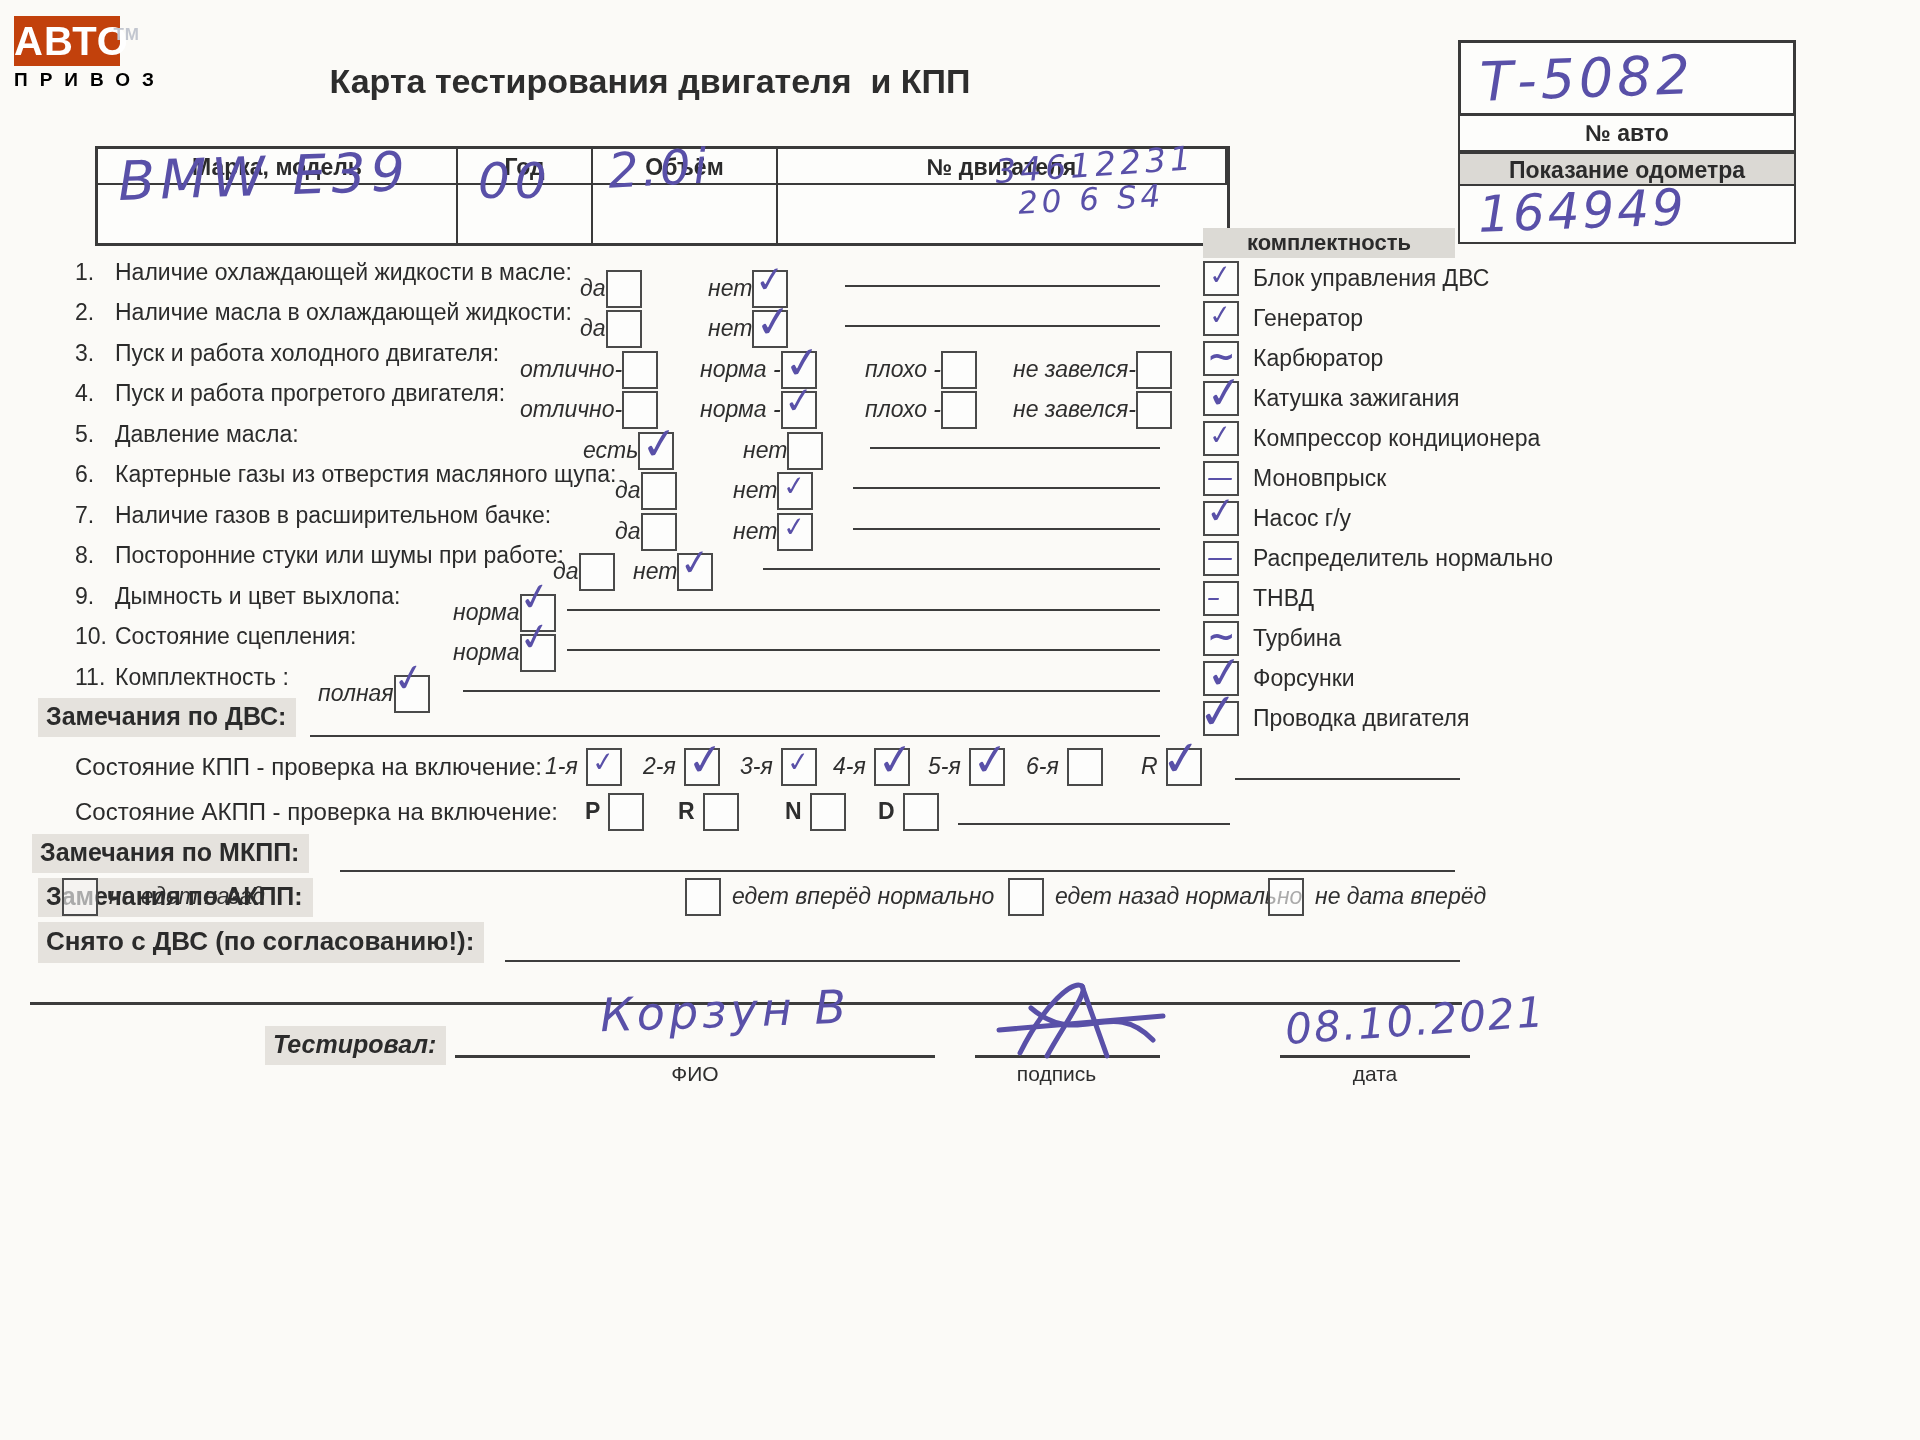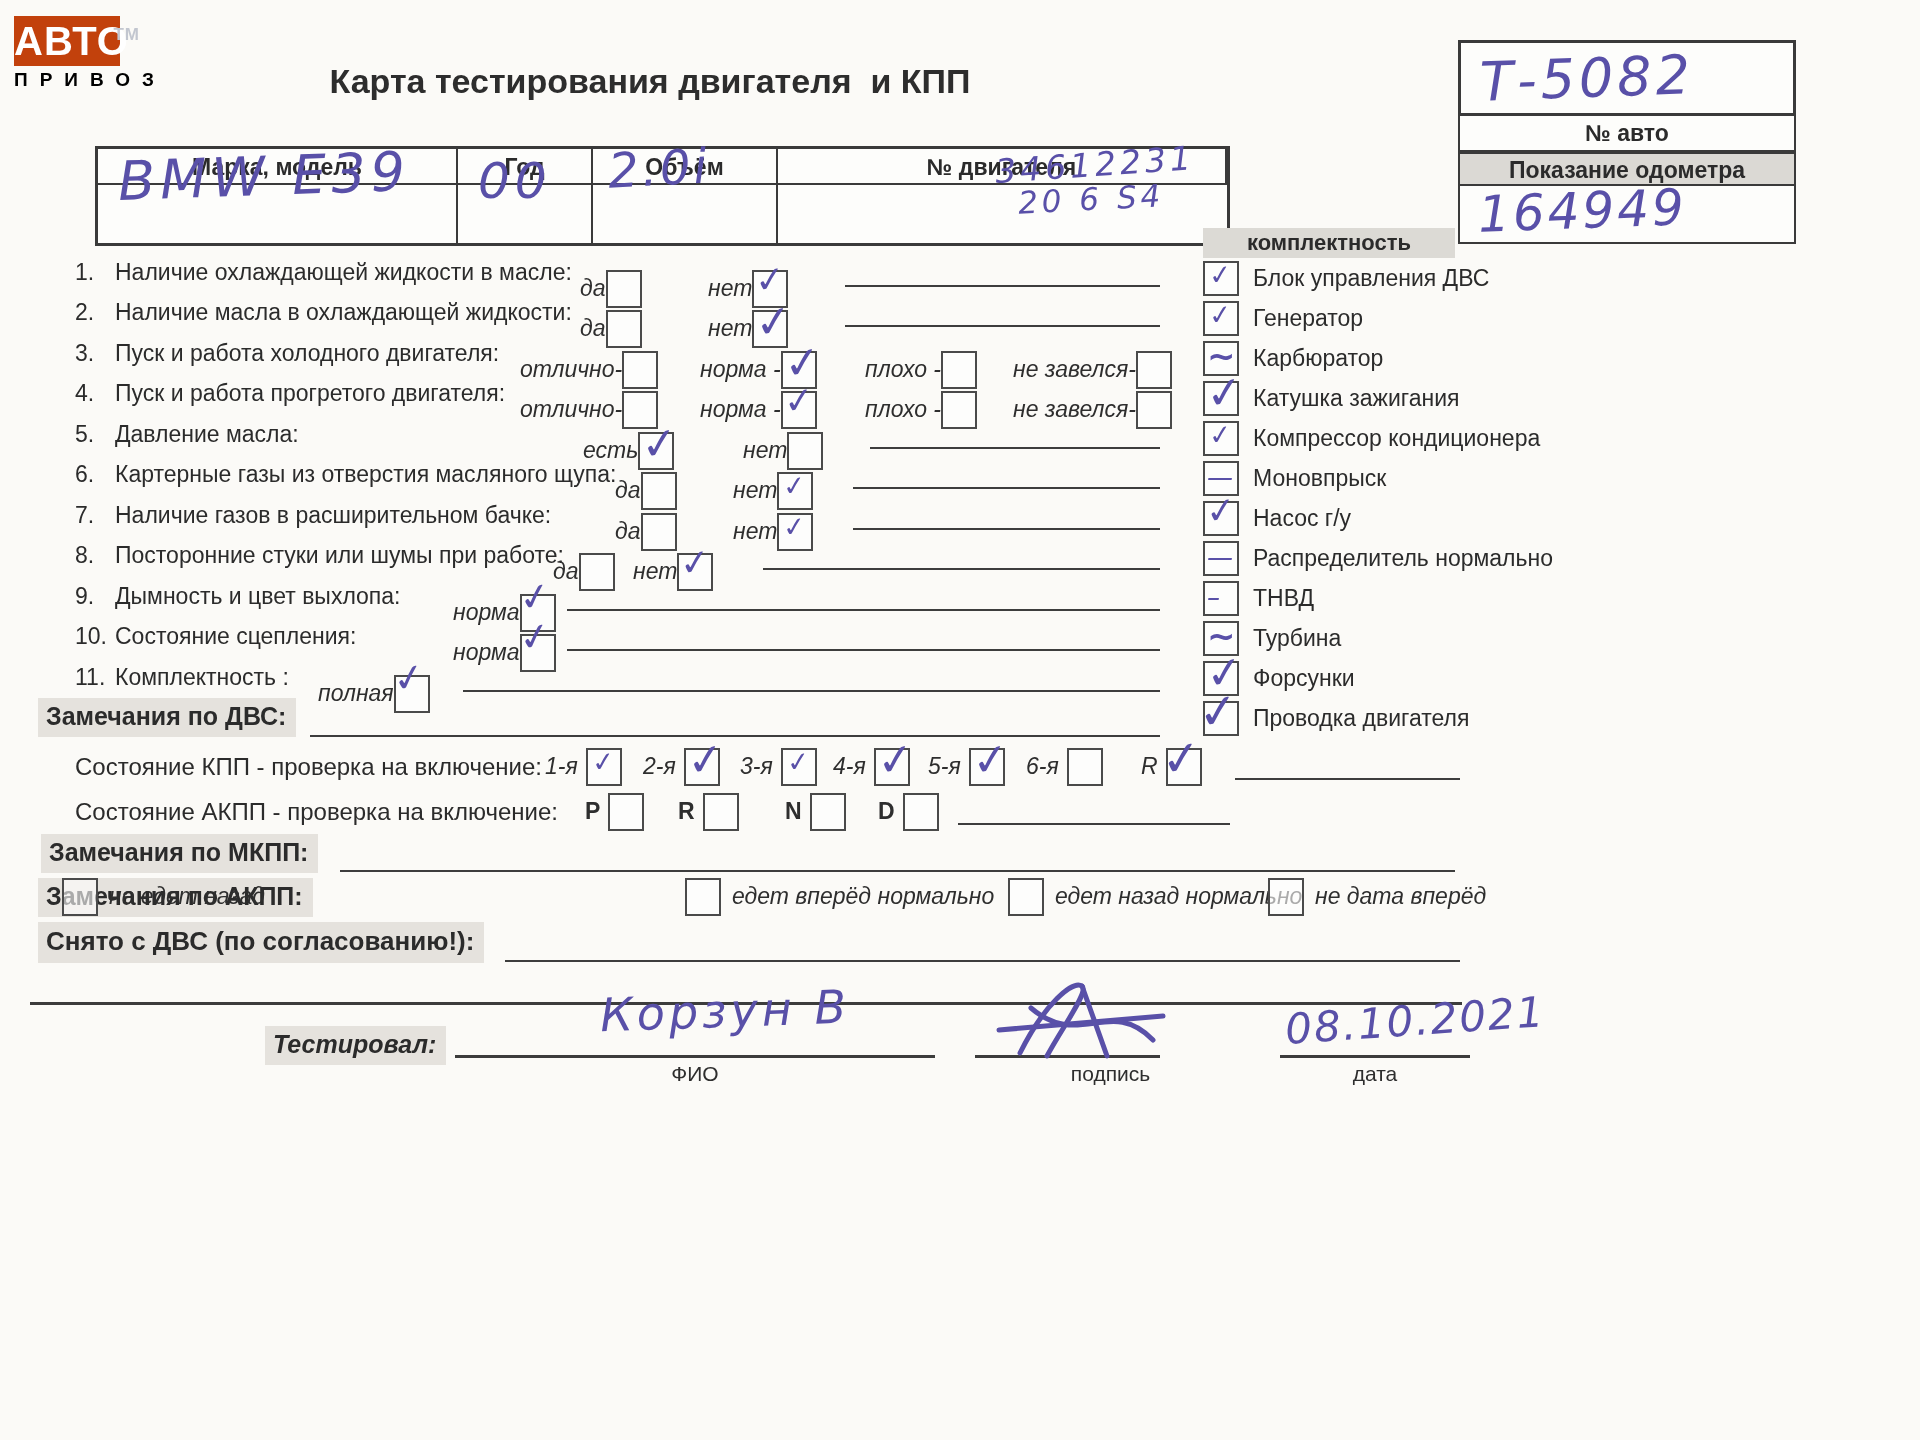"Замечания по МКПП:" div.seclbl { left: 41px -> 32px }
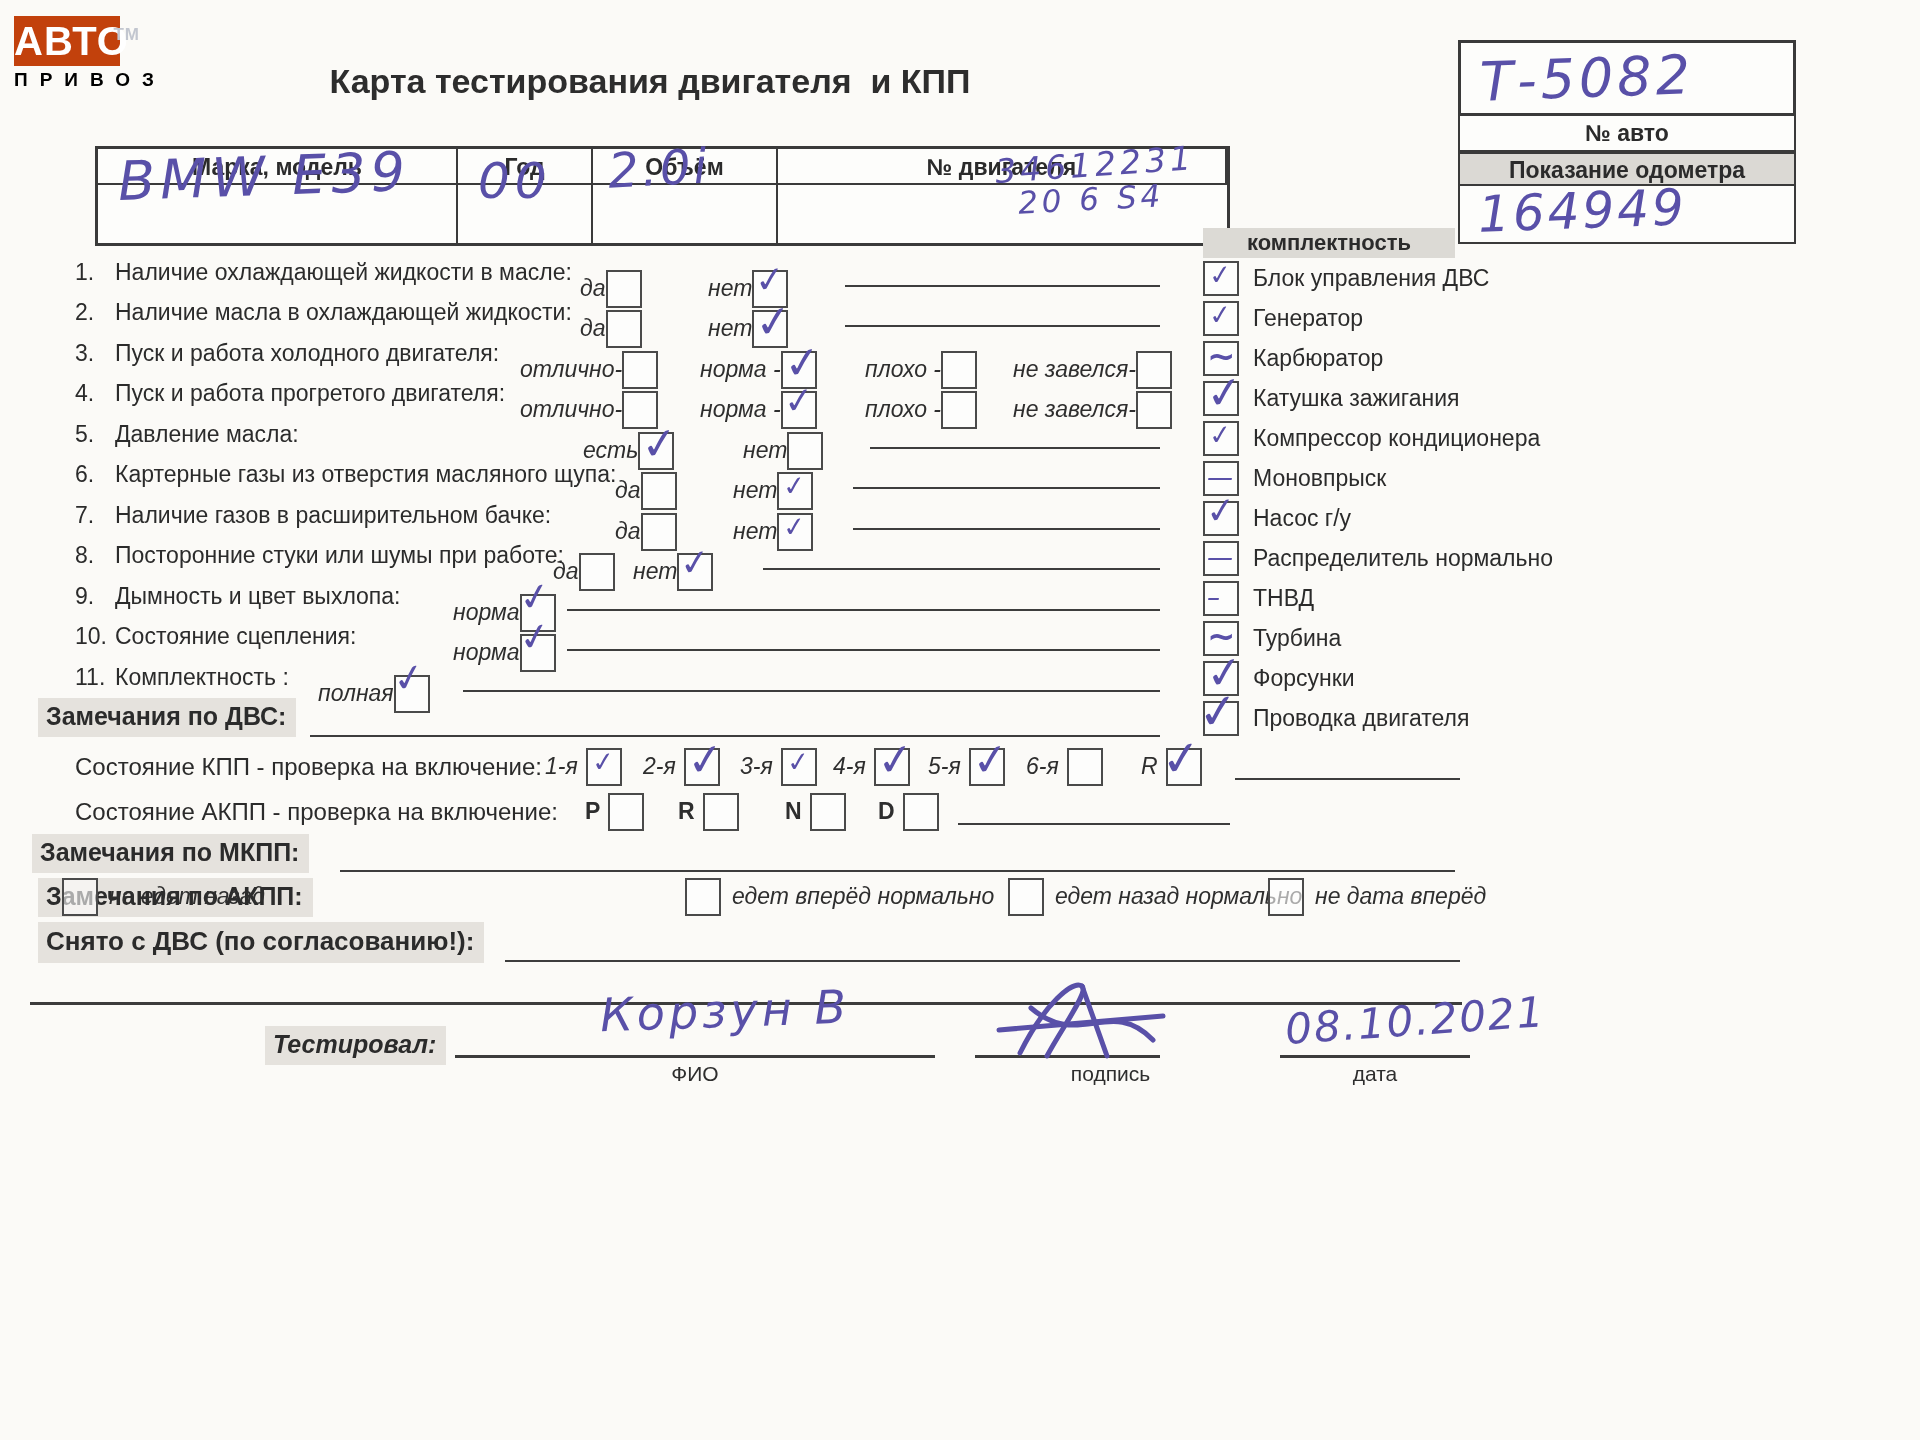"подпись" div.f-cap { left: 1018px -> 964px }
